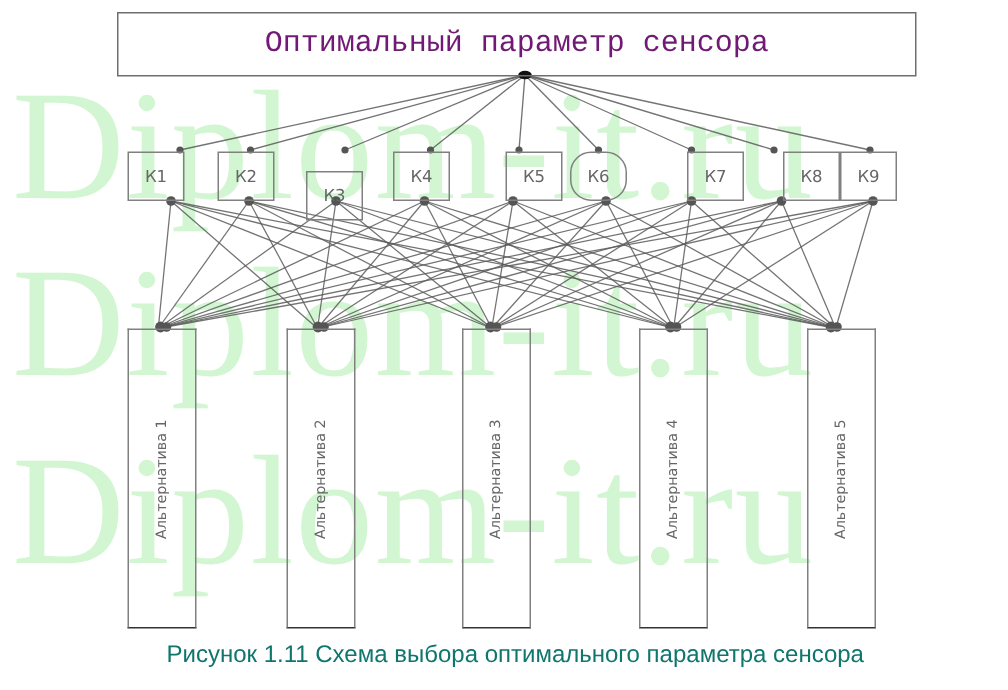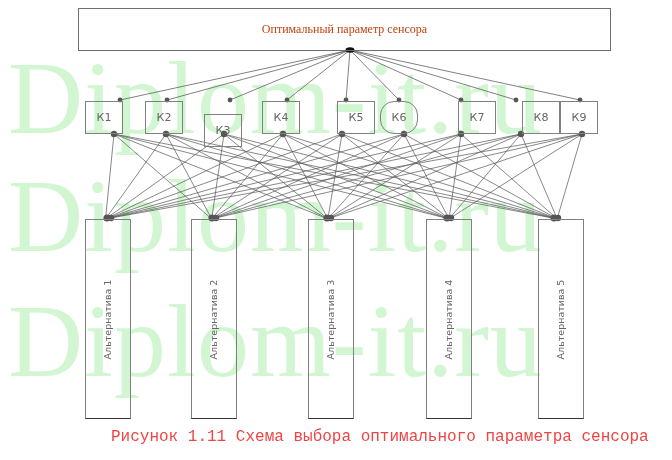"Оптимальный параметр сенсора" .top-box span { color: #c2410c -> #701a75; font-family: Liberation Serif, serif -> Liberation Mono, monospace; font-size: 12px -> 20px }
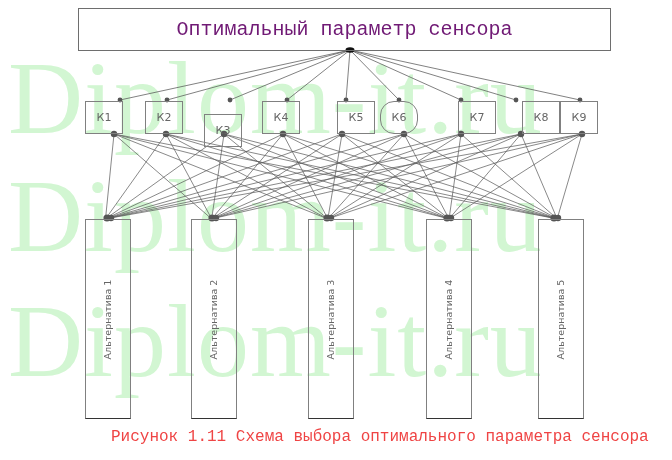"Рисунок 1.11 Схема выбора оптимального" .caption { color: #ef4444 -> #0f766e; font-family: Liberation Mono, monospace -> Liberation Sans, sans-serif }
